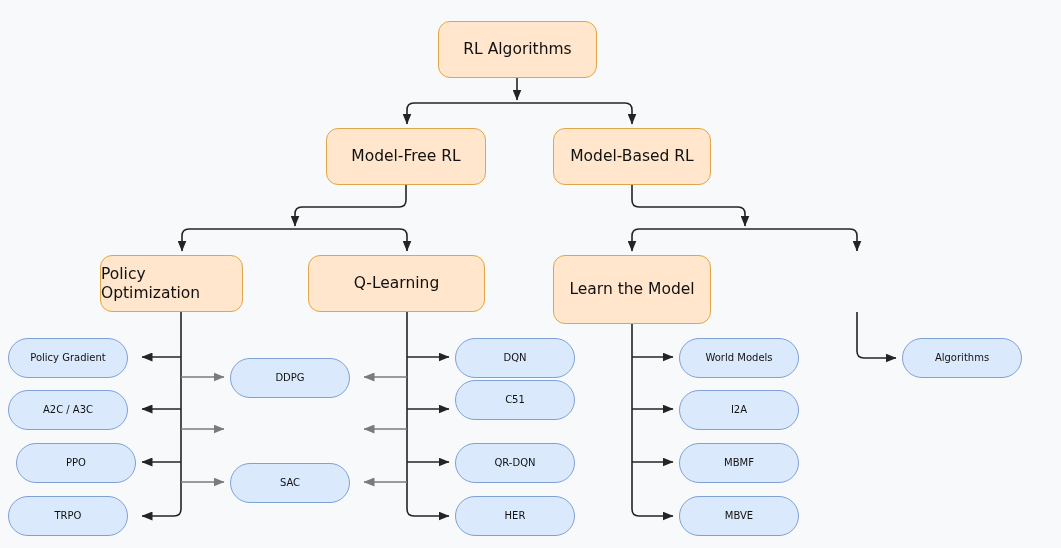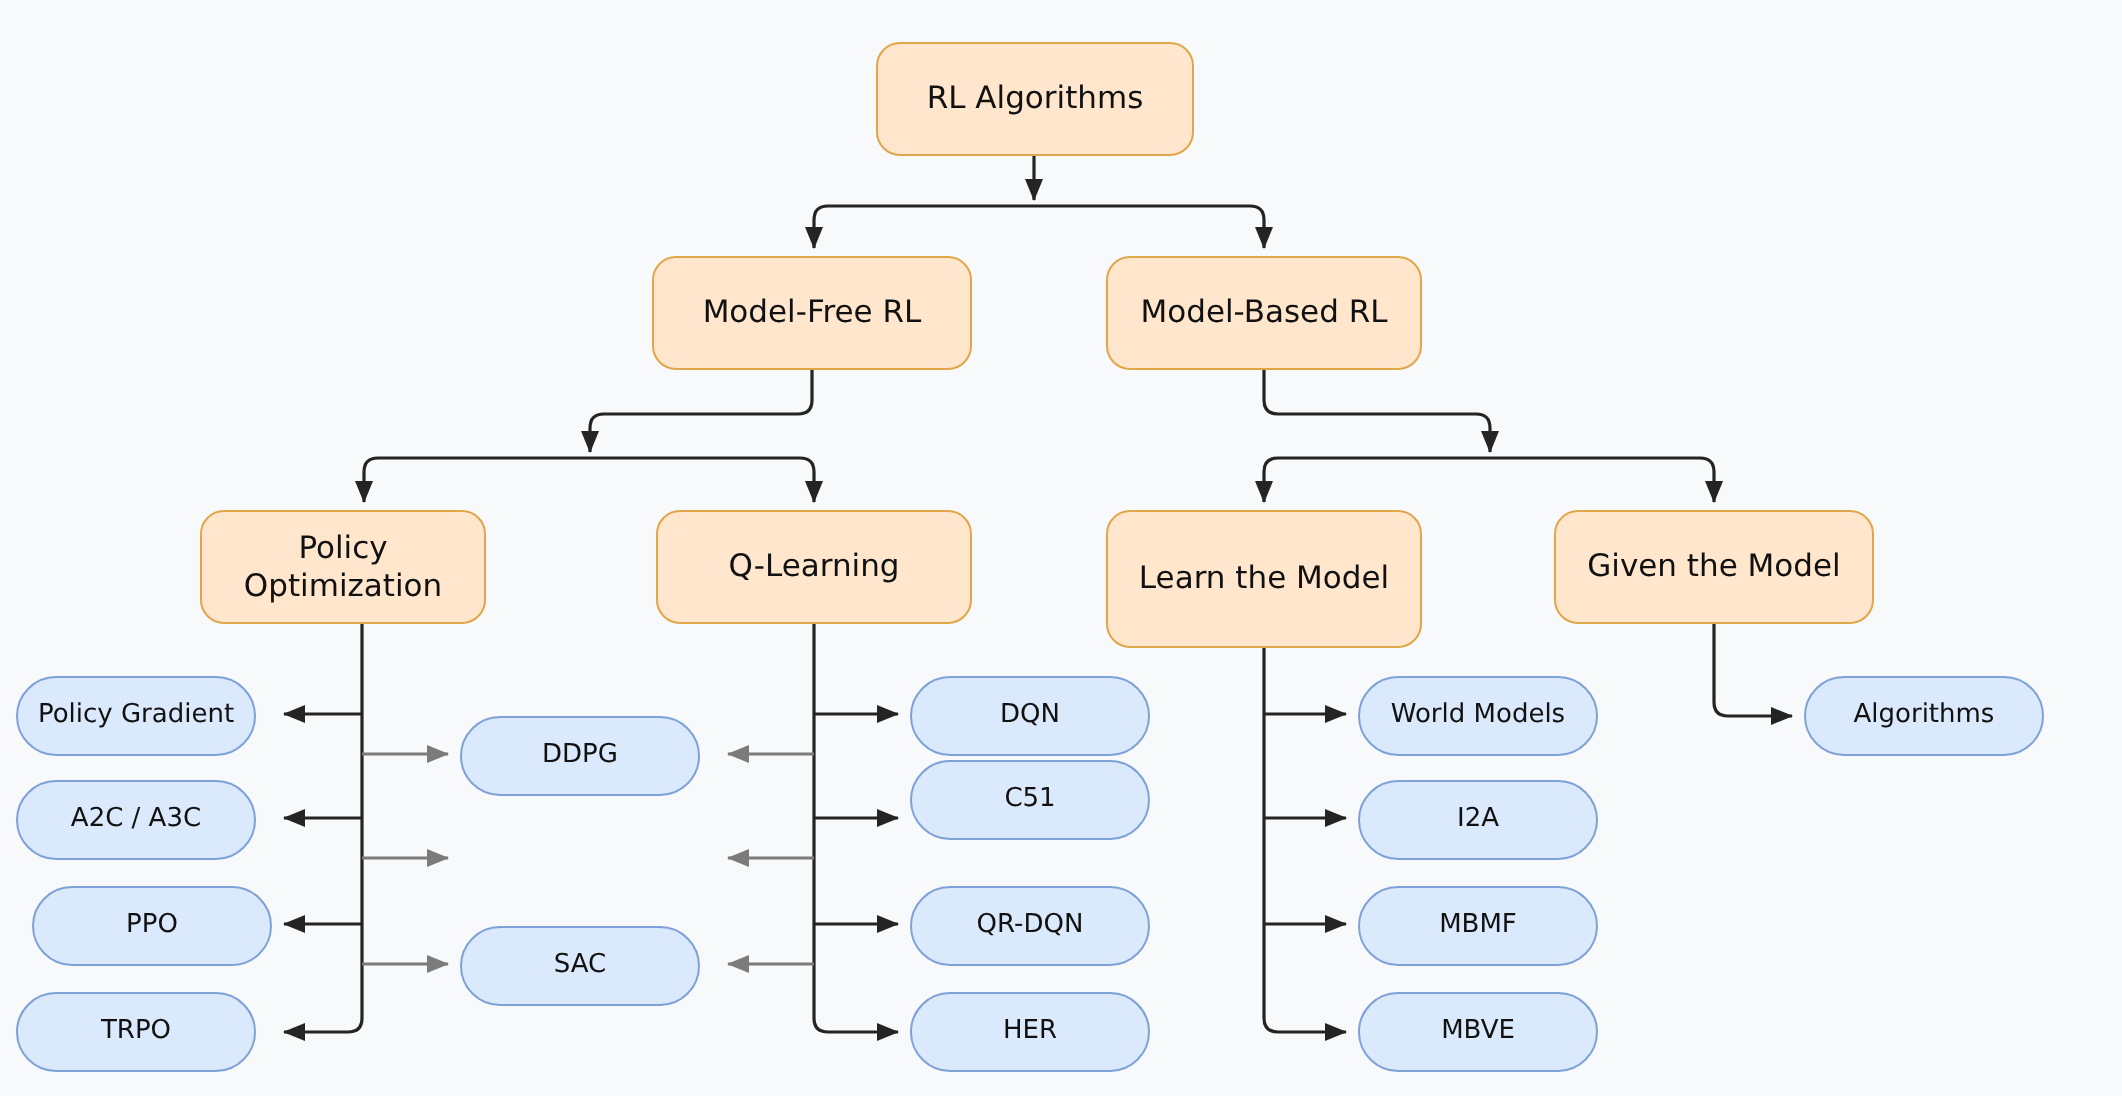"RL Algorithms" .node { text-align: center -> none }
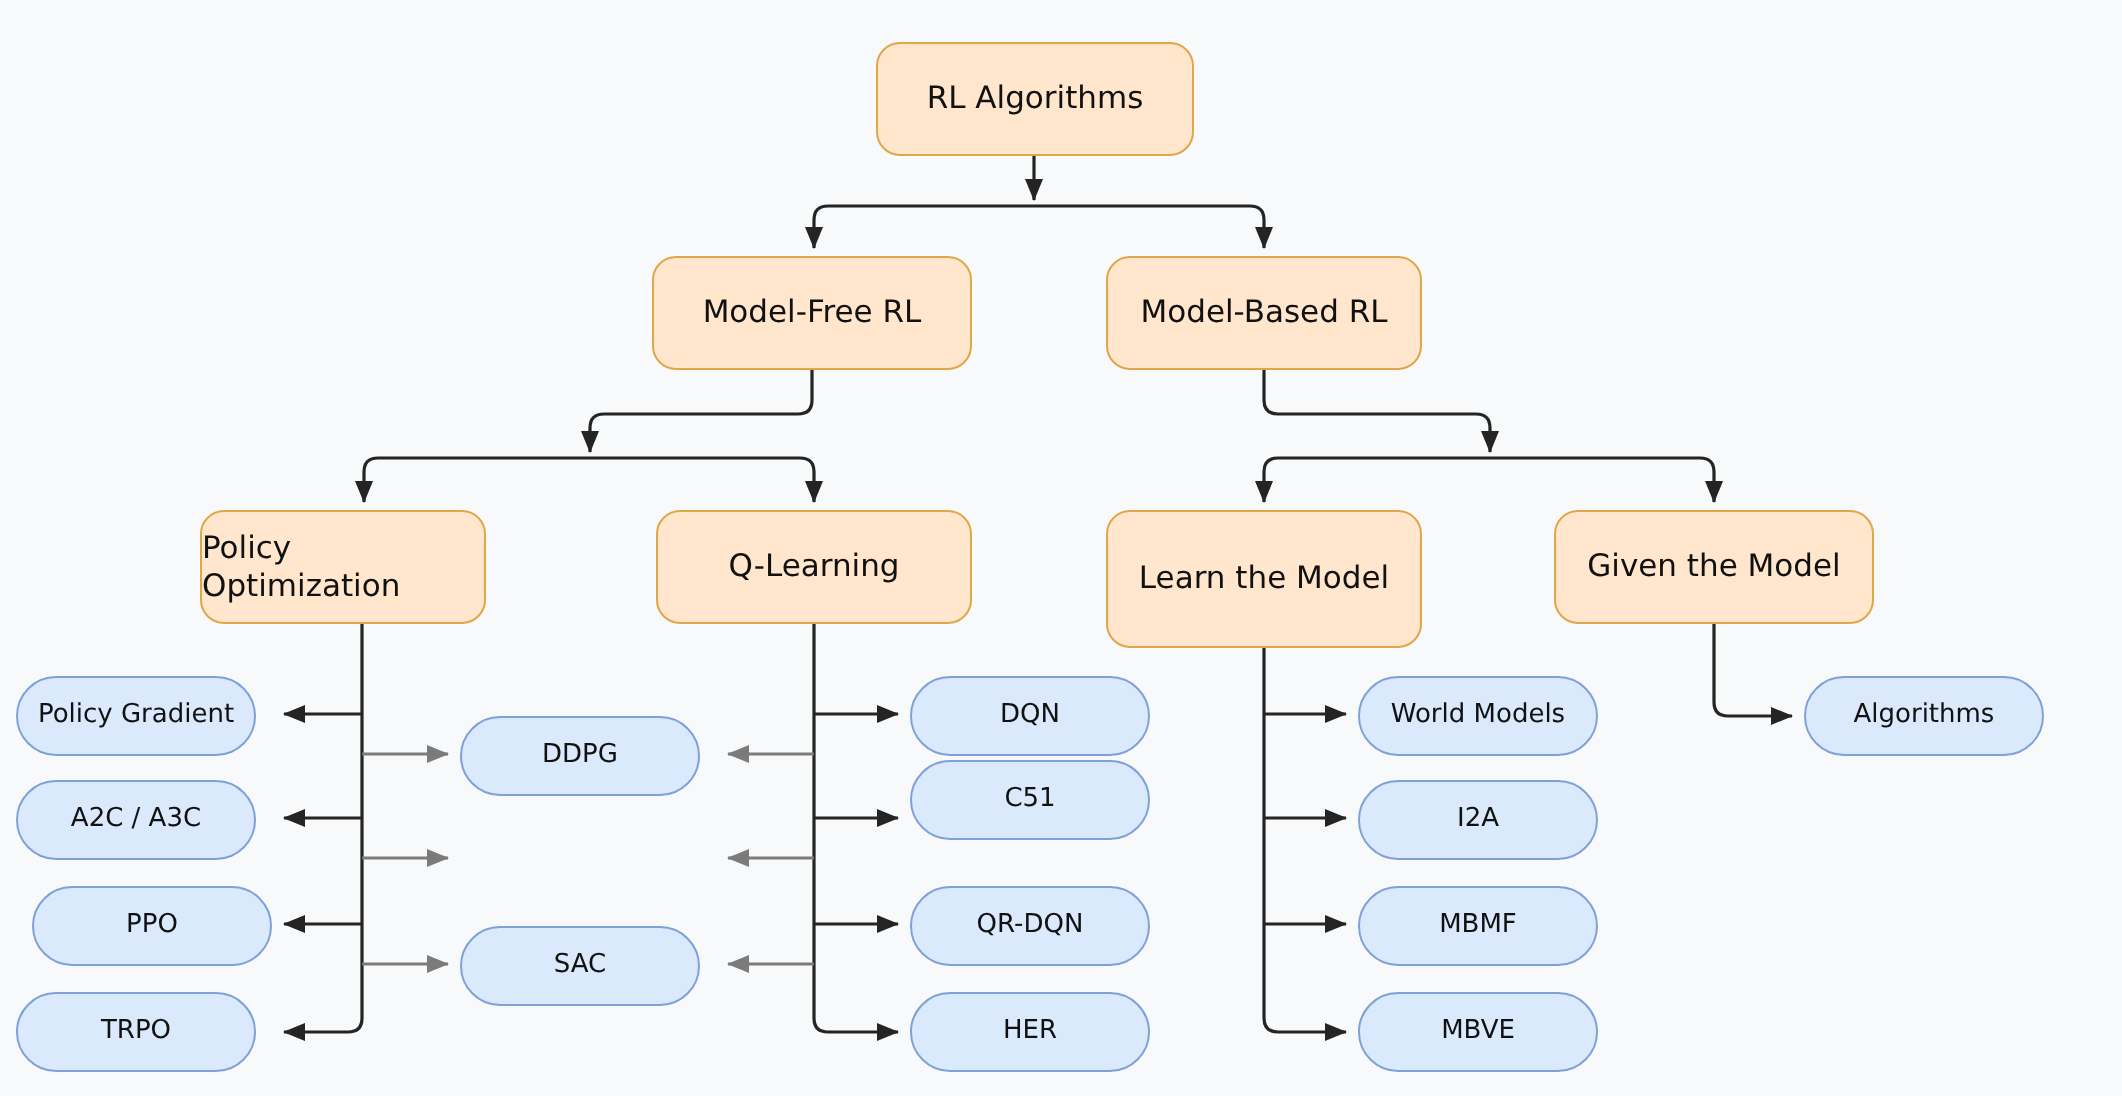"Q-Learning" div.node { left: 328px -> 308px; width: 158px -> 177px }
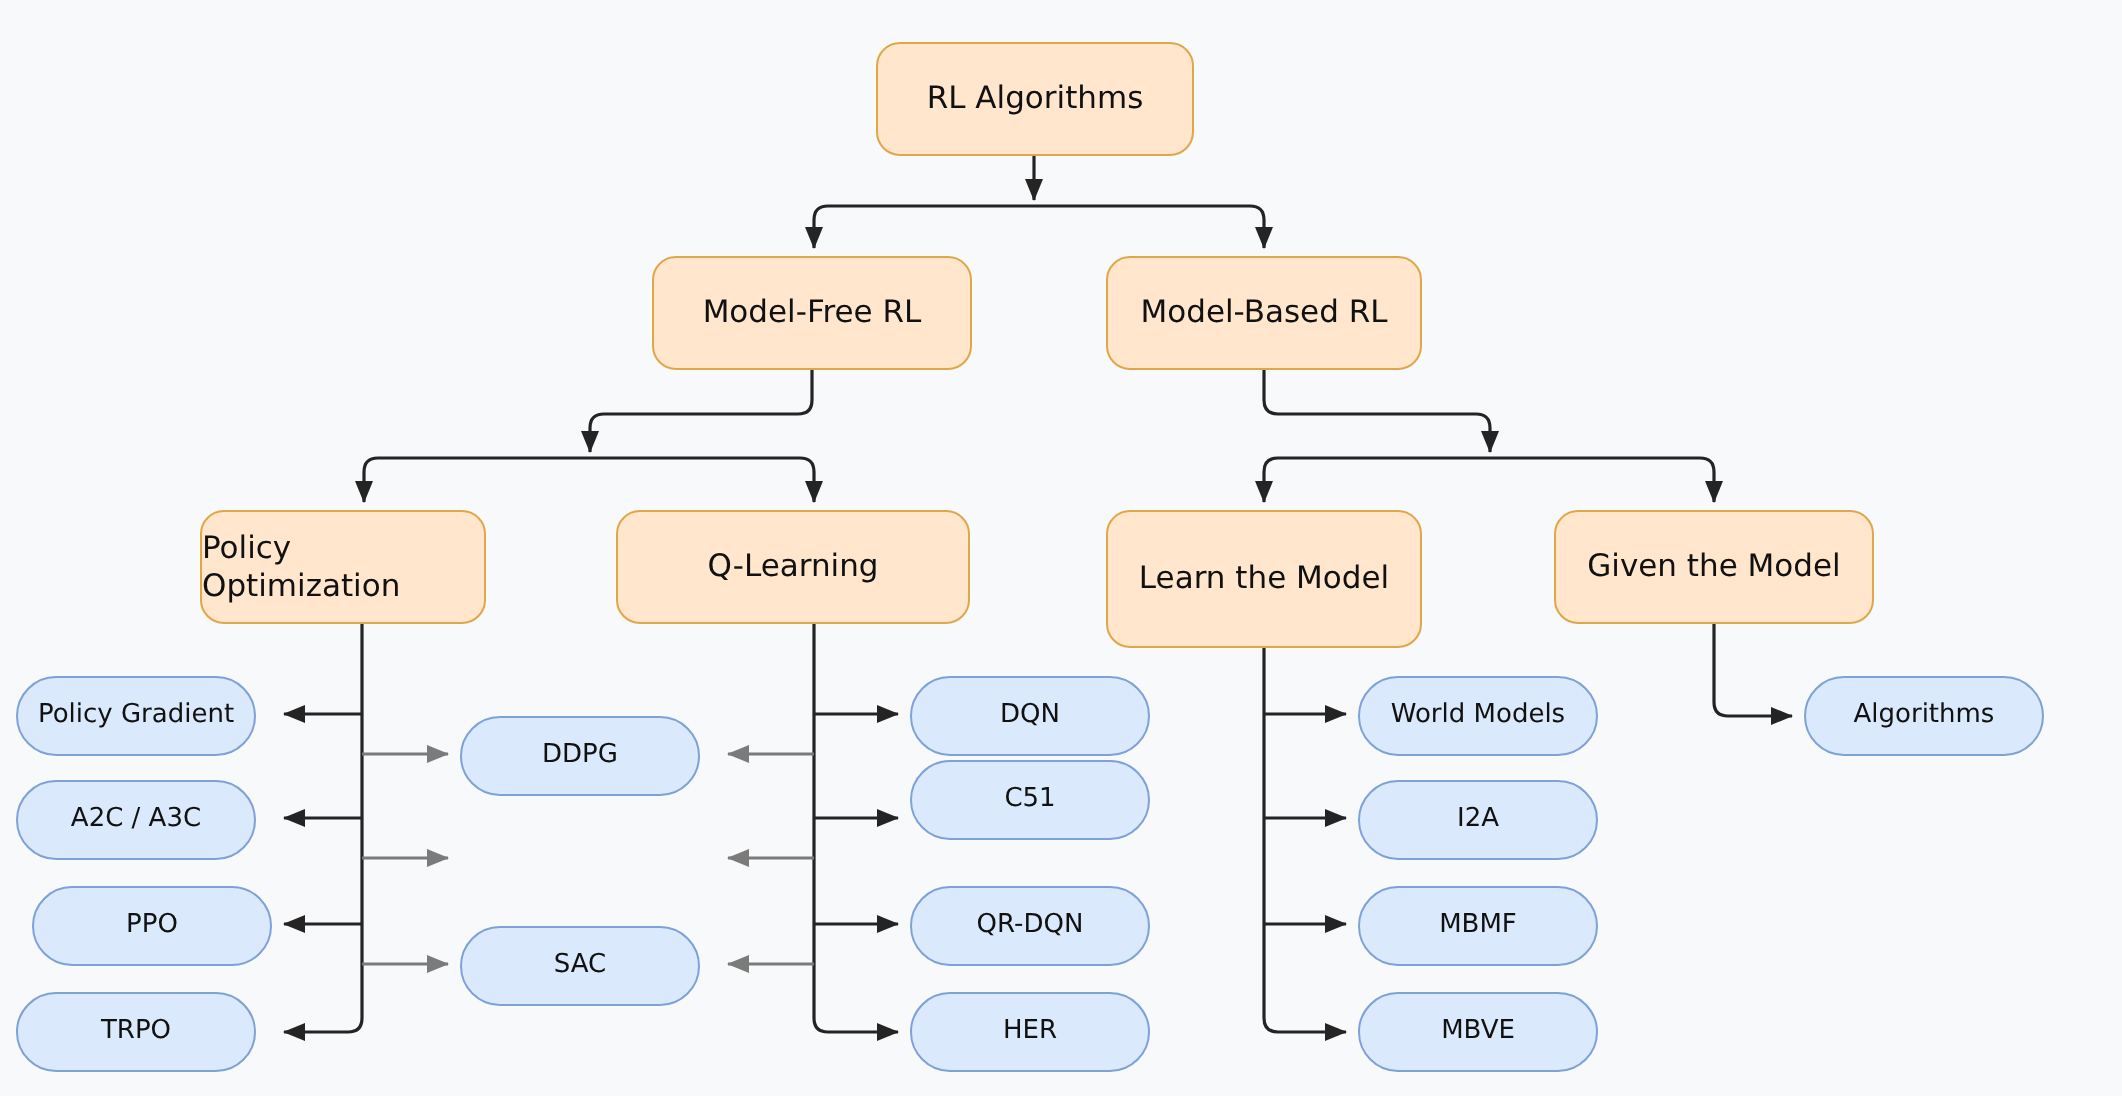"Given the Model" div.node { html: <div>Given the Model</div> -> none }
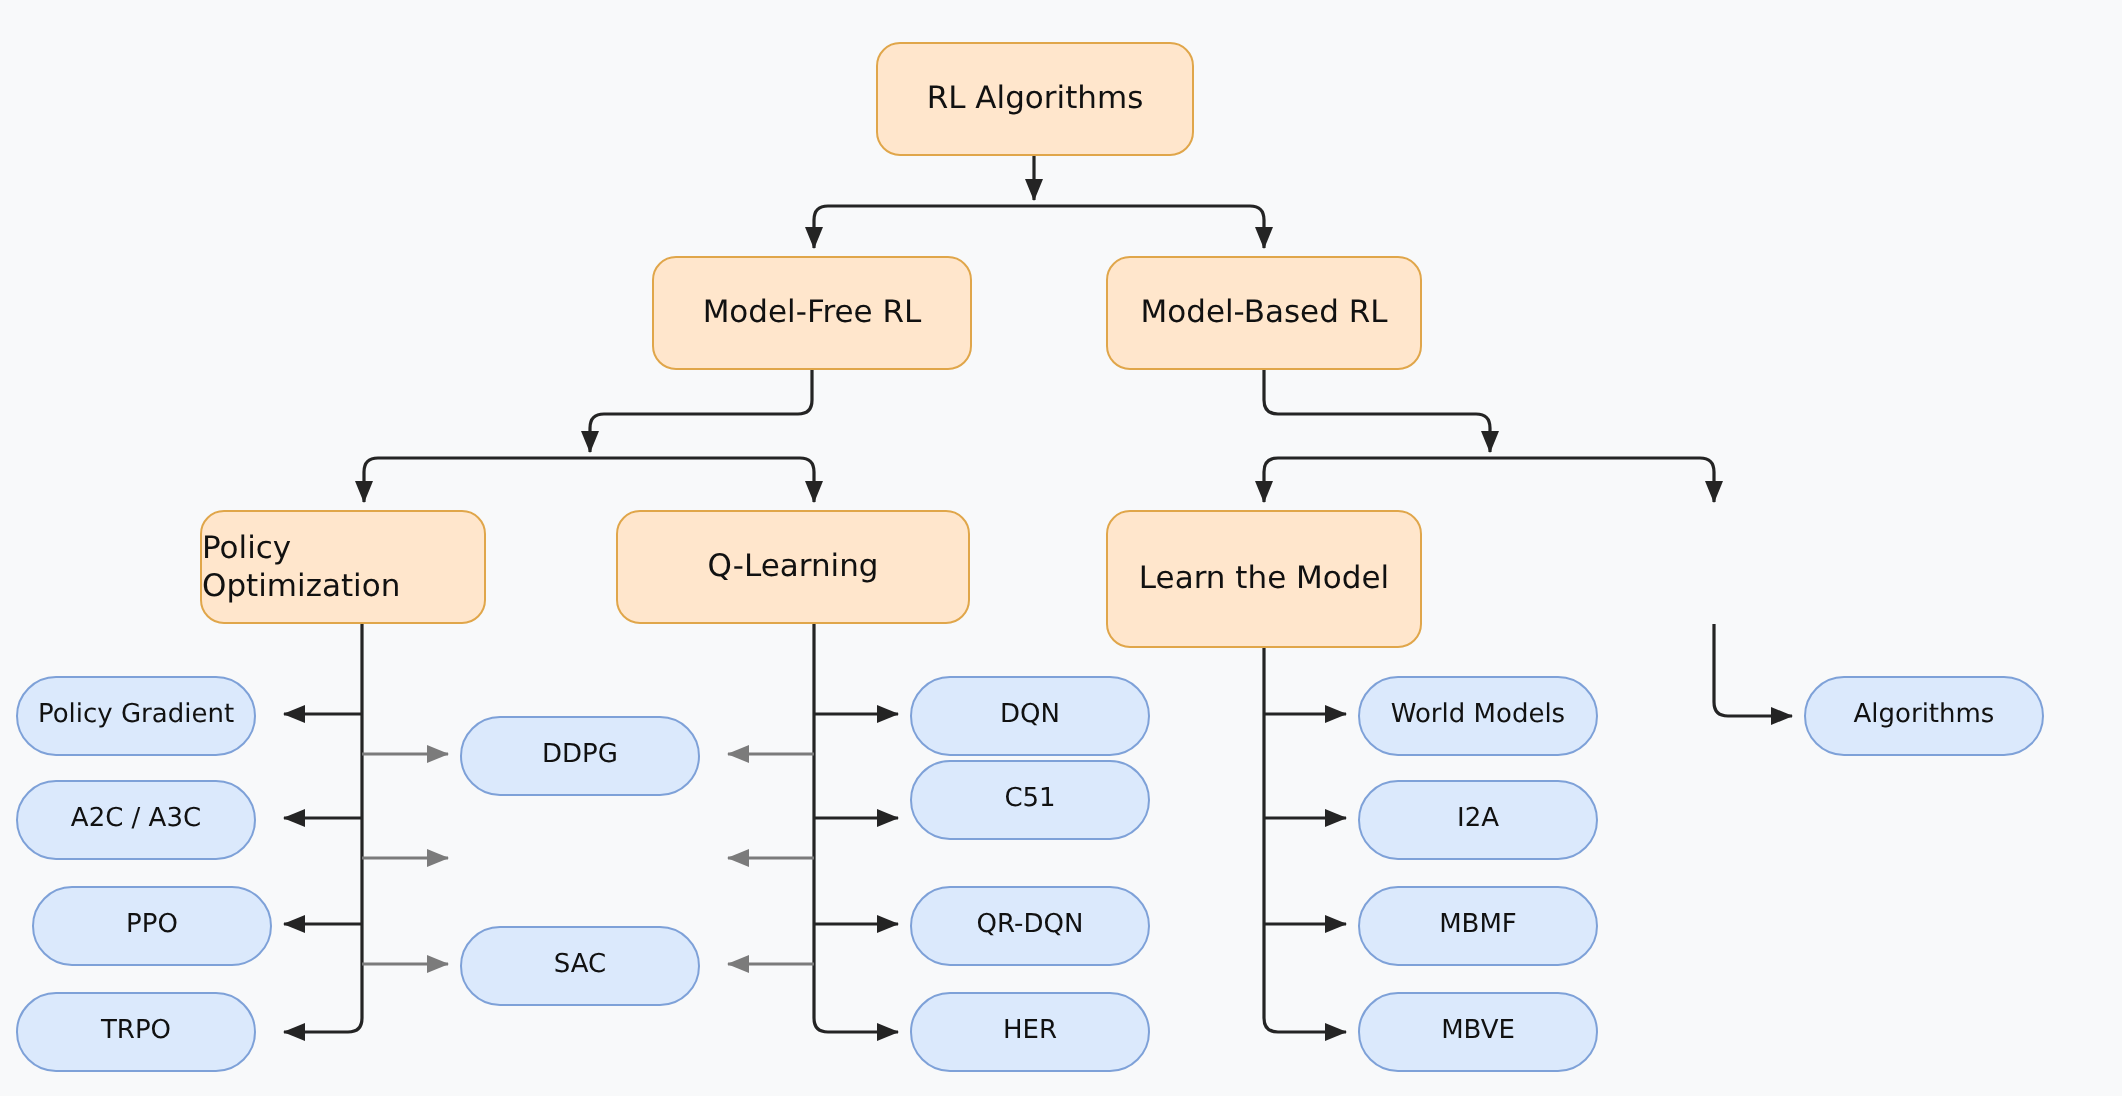"Policy Gradient" .leaf { font-size: 13px -> 10px }
